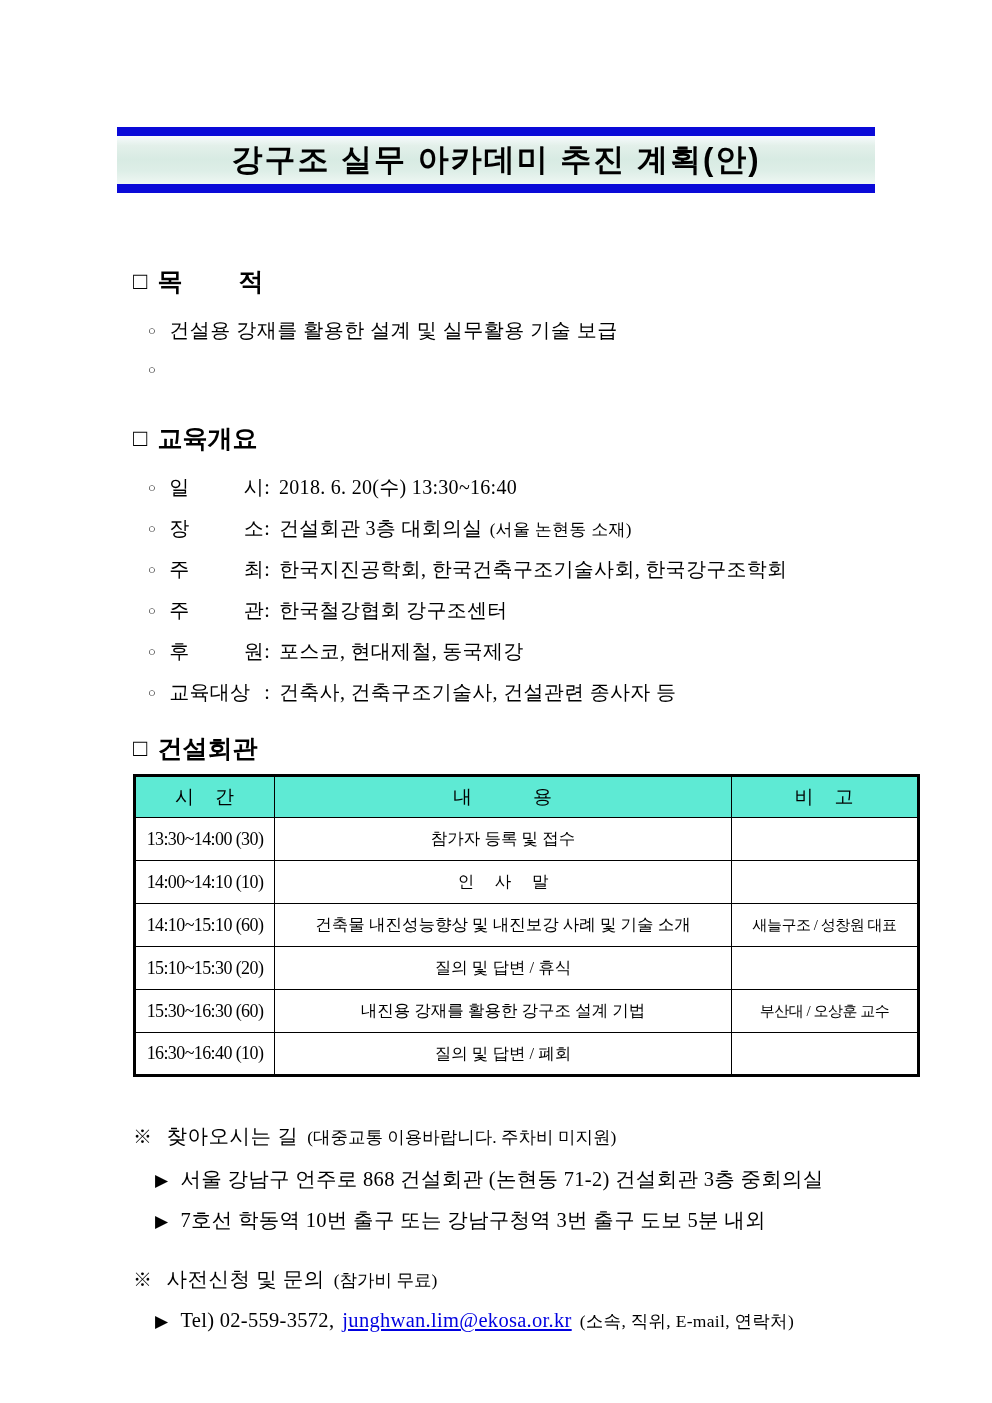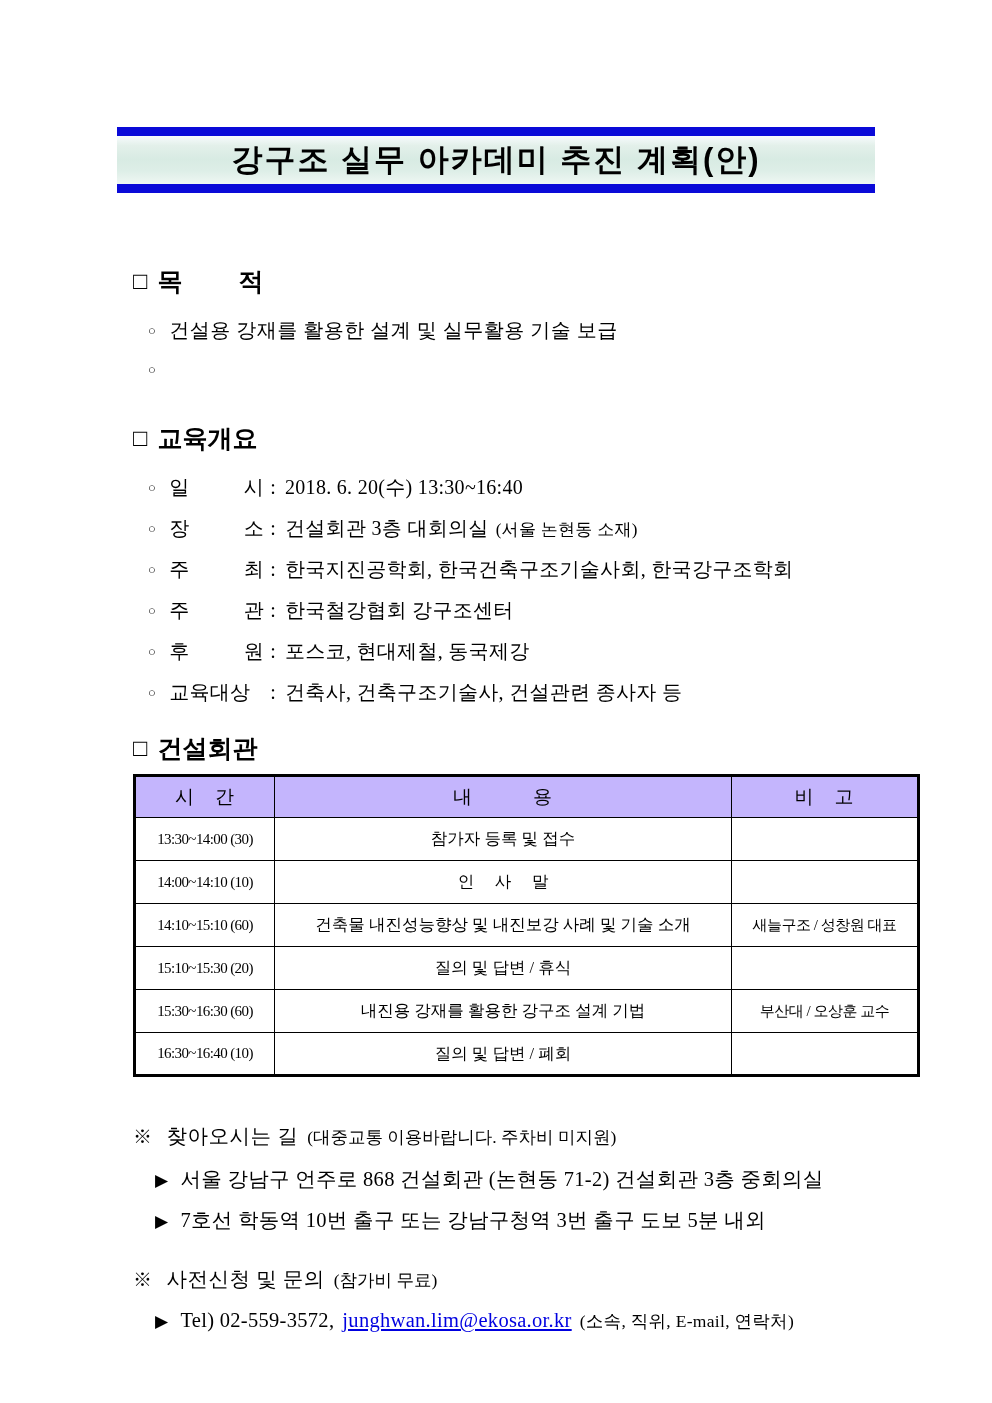"일 시" .ov-label { margin-right: 6px -> none }
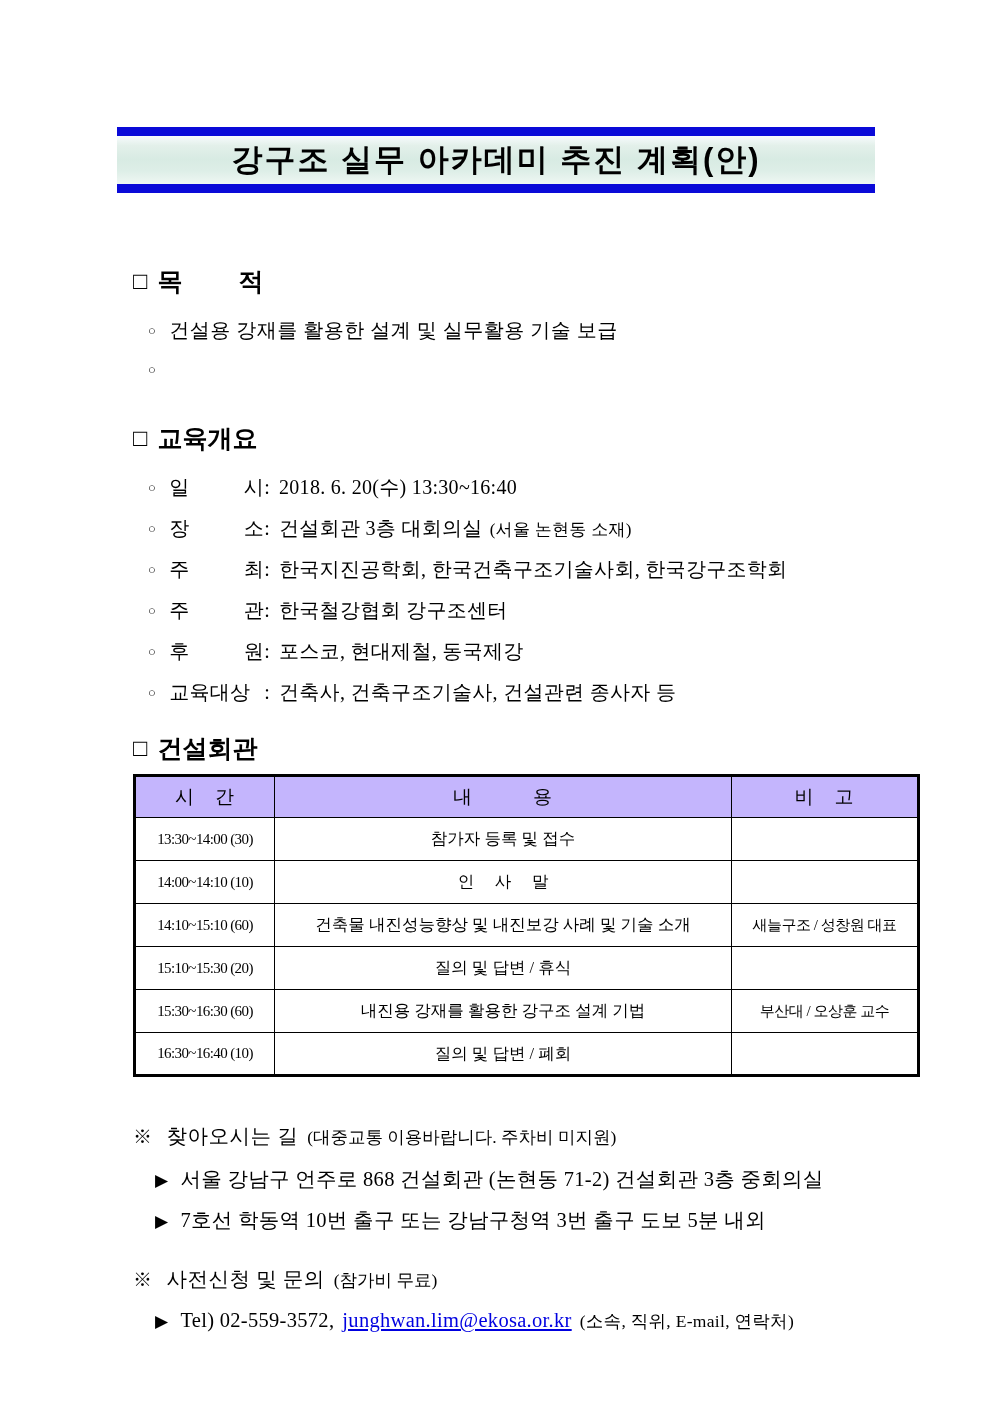"시 간" .sched-table th { background: #c4b5fd -> #5eead4 }
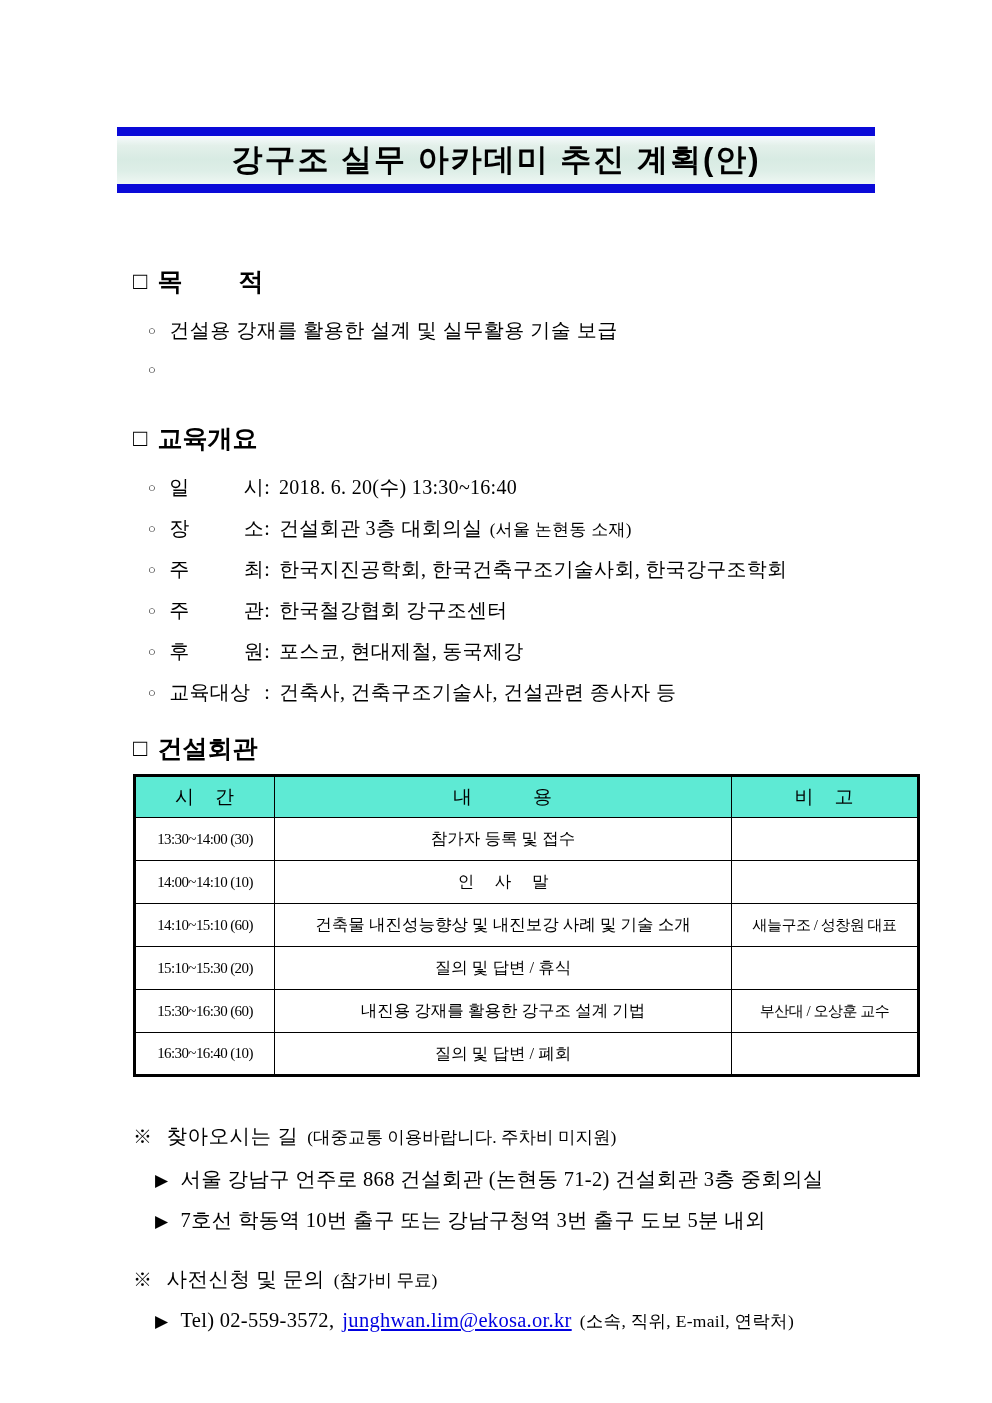"13:30~14:00 (30)" td.cell-time { font-size: 15px -> 18px }
